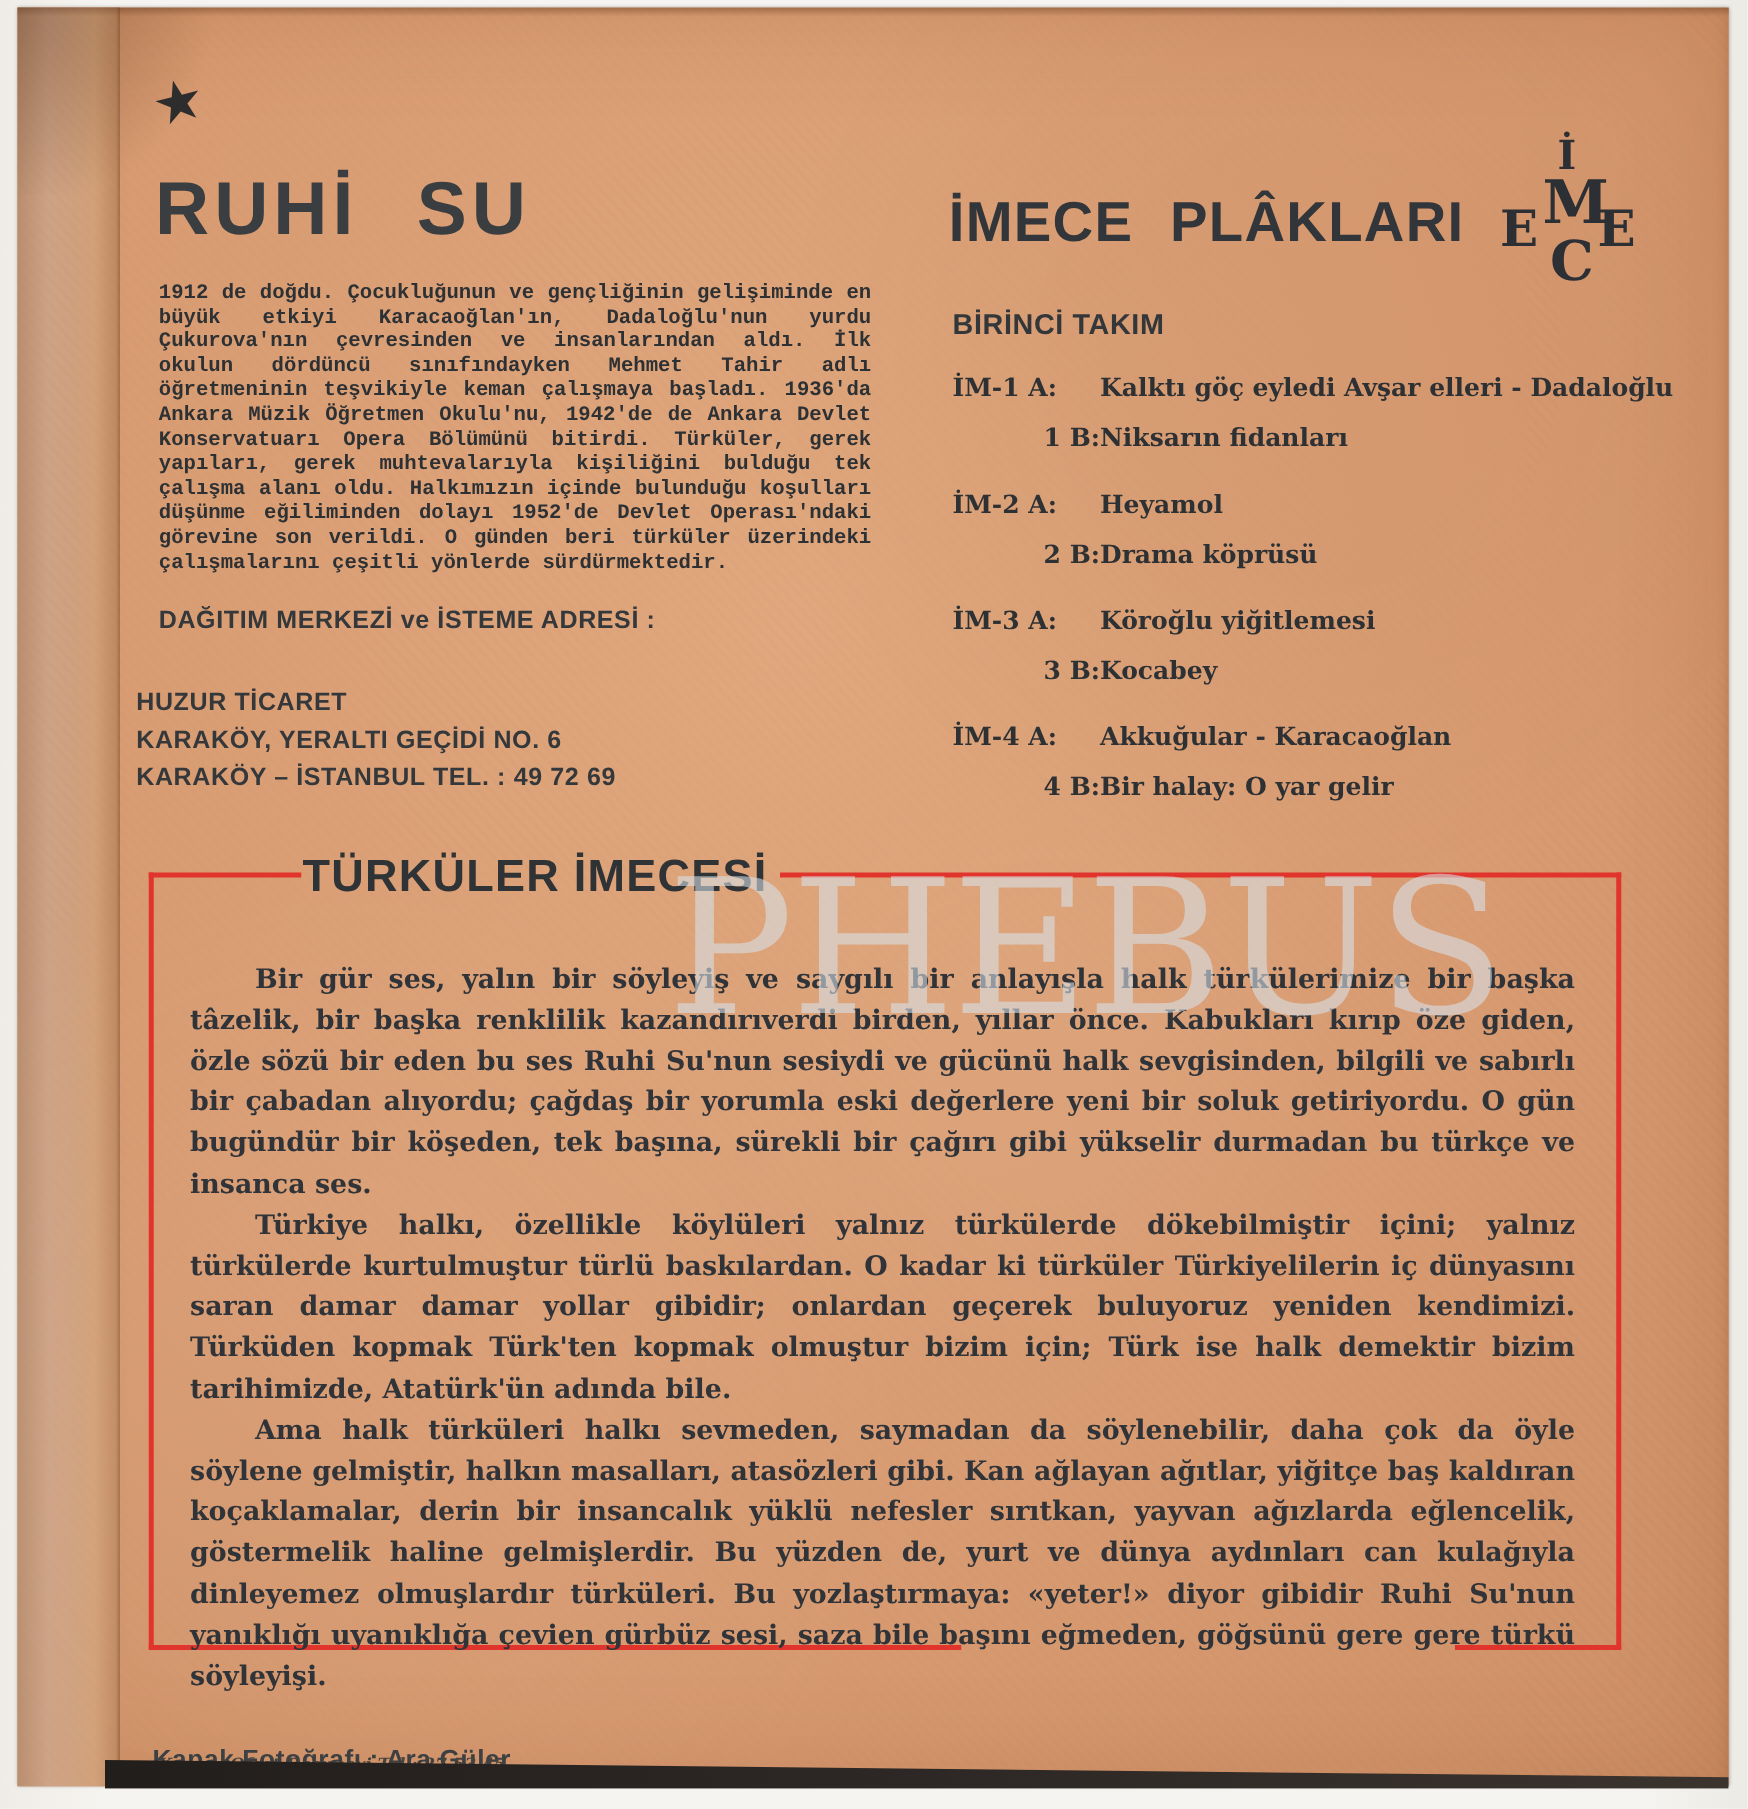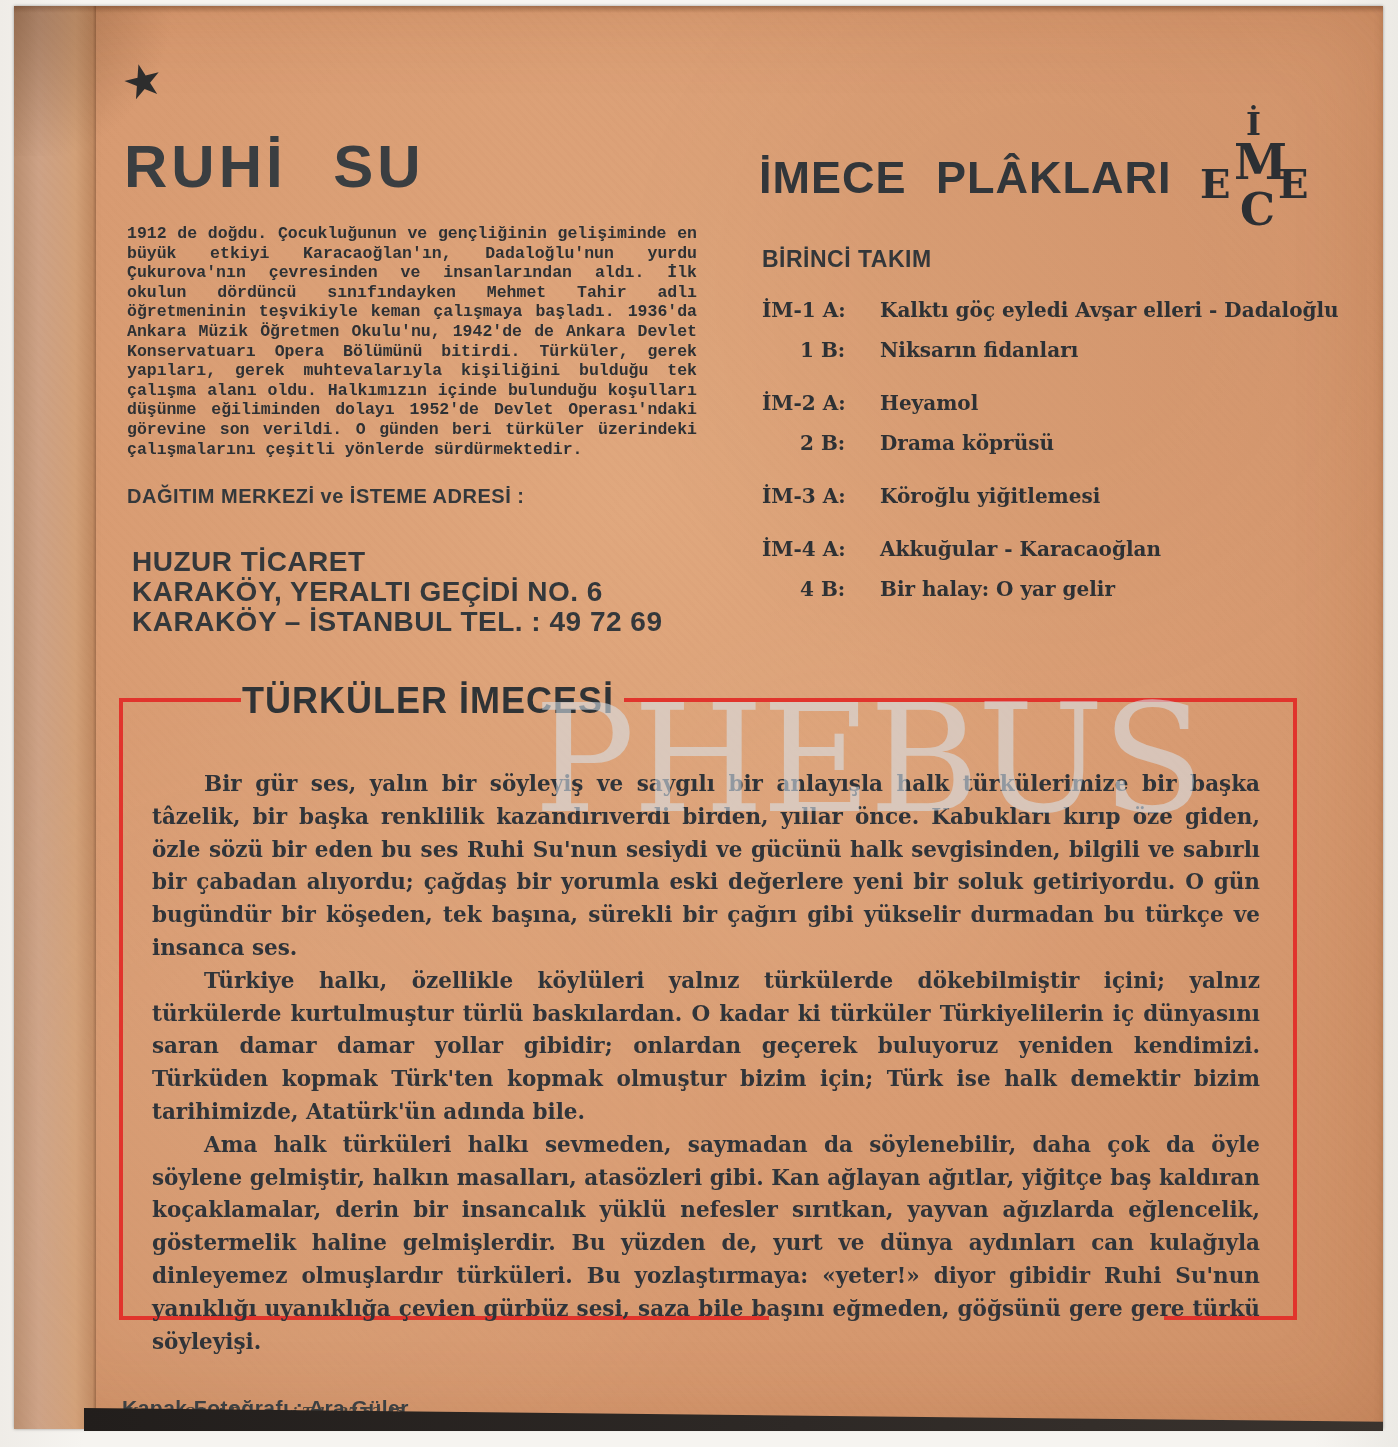"1 B:" .trow.b .tlabel { text-align: none -> right }
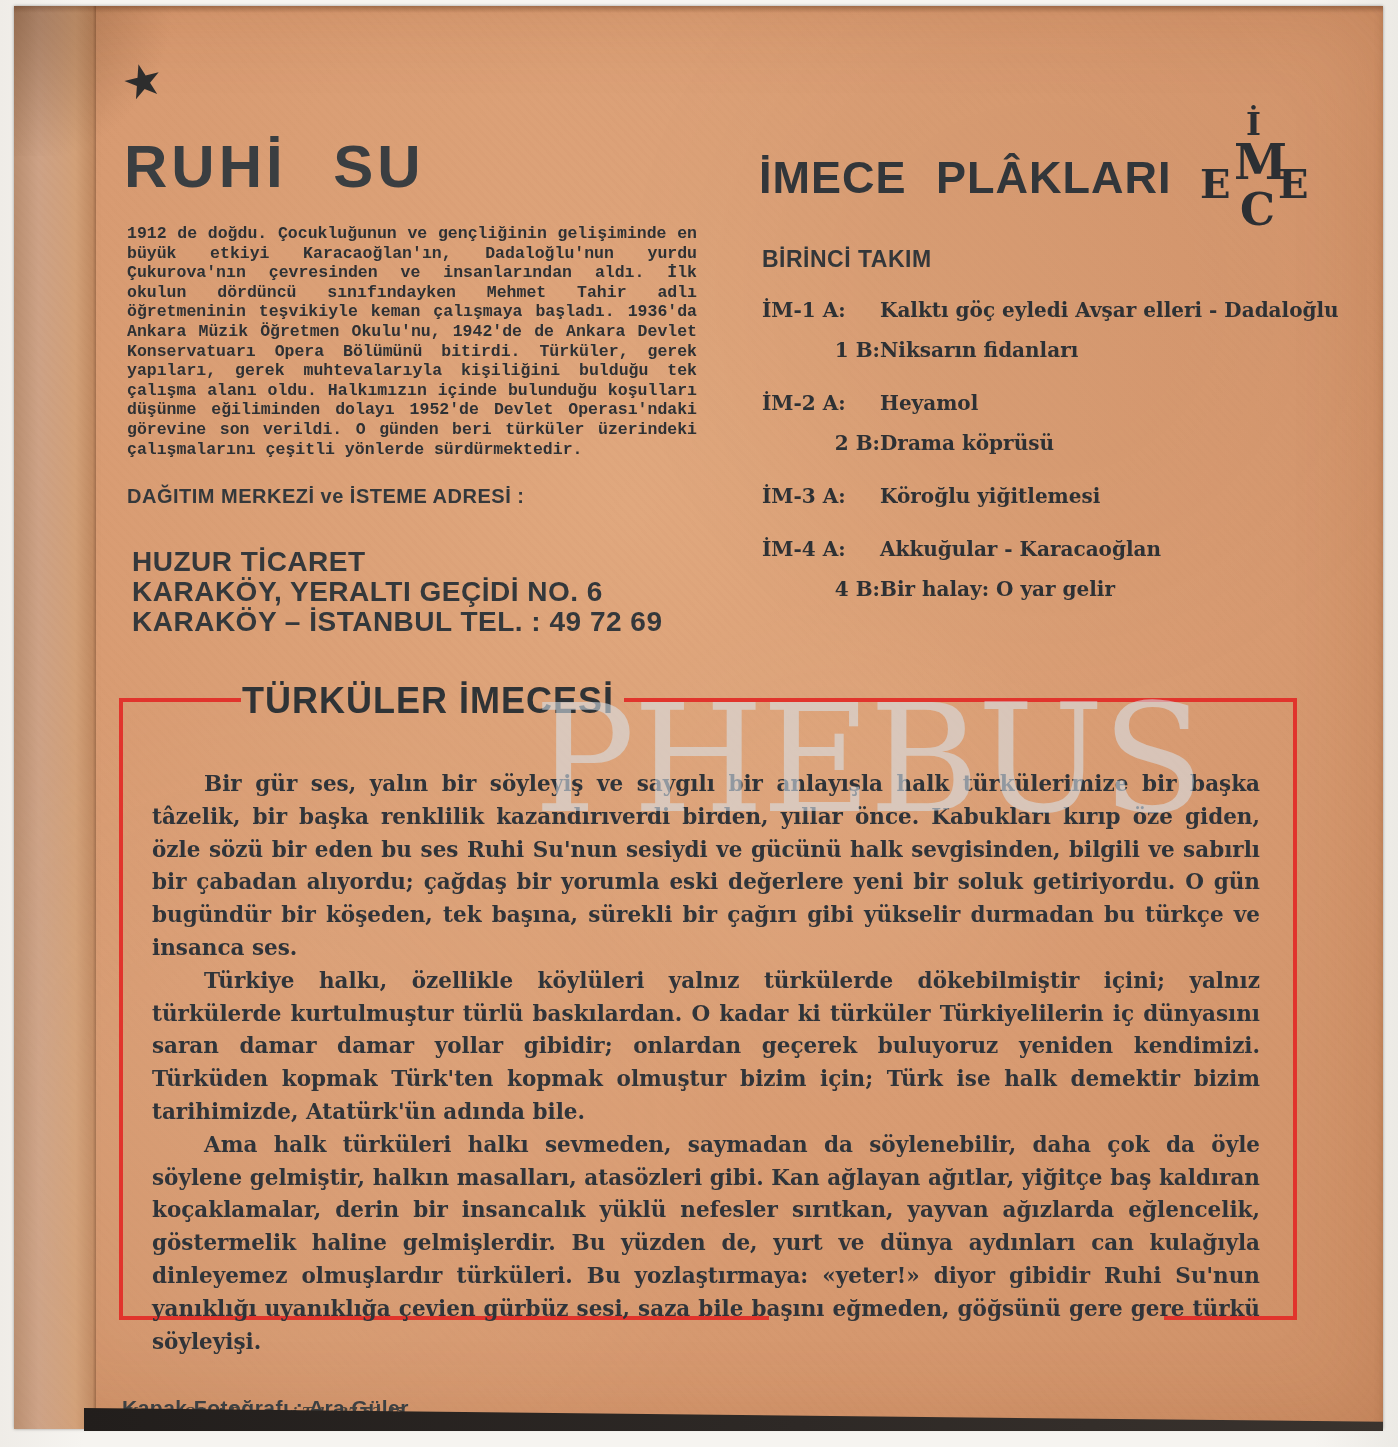"3 B:" div.trow { html: none -> <div> <span>3 B:</span> <span>Kocabey</span> </div> }
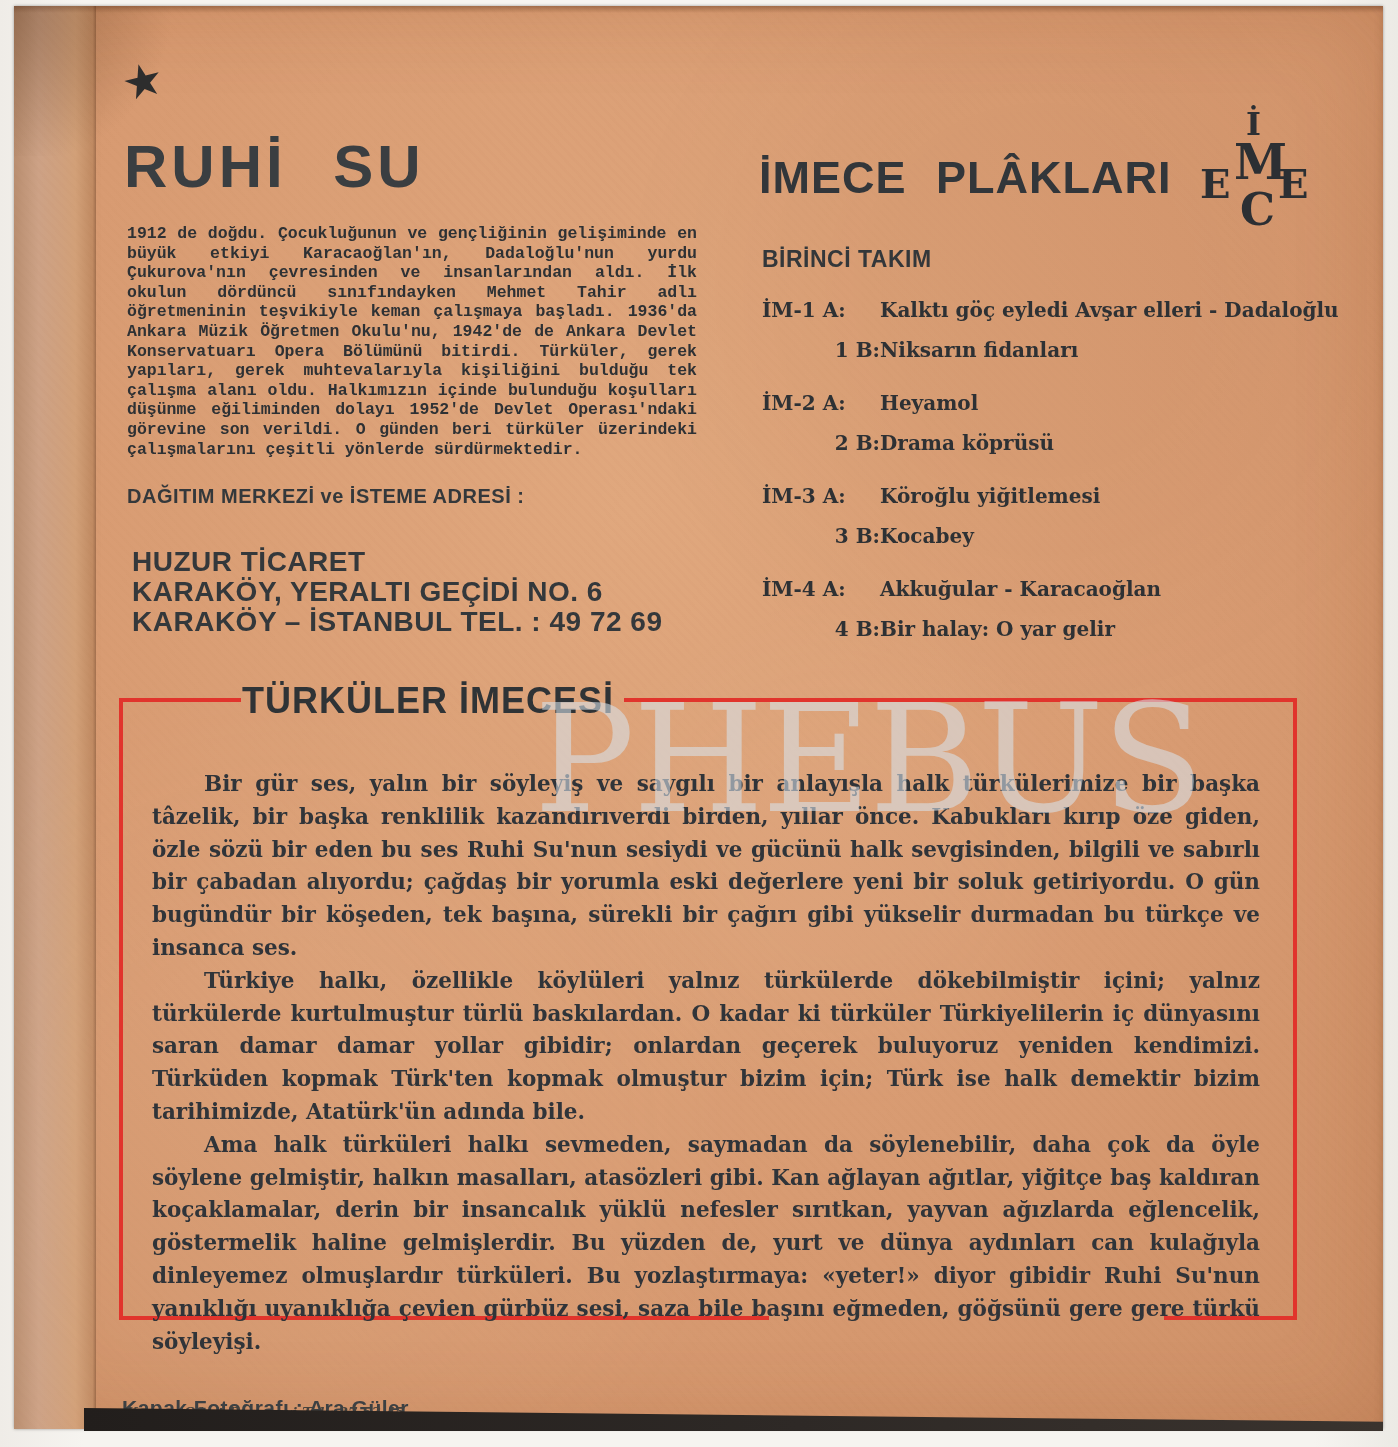"HUZUR TİCARET" .address { font-size: 28px -> 20px; left: 118px -> 95px }
